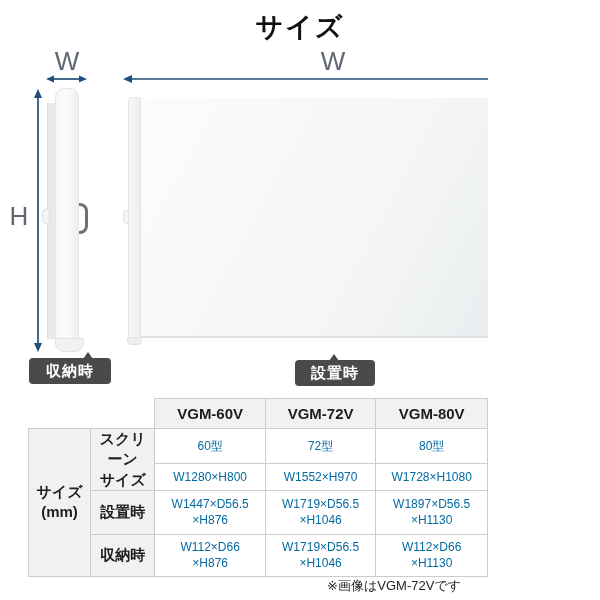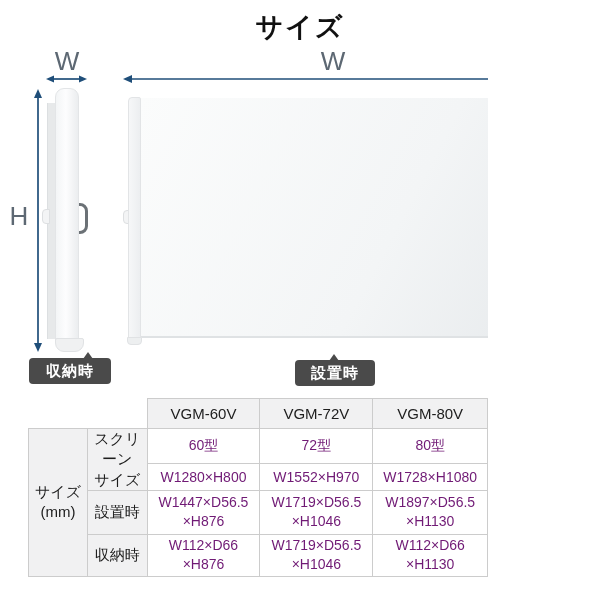"VGM-60V" .spec td.hd { font-weight: normal -> bold }
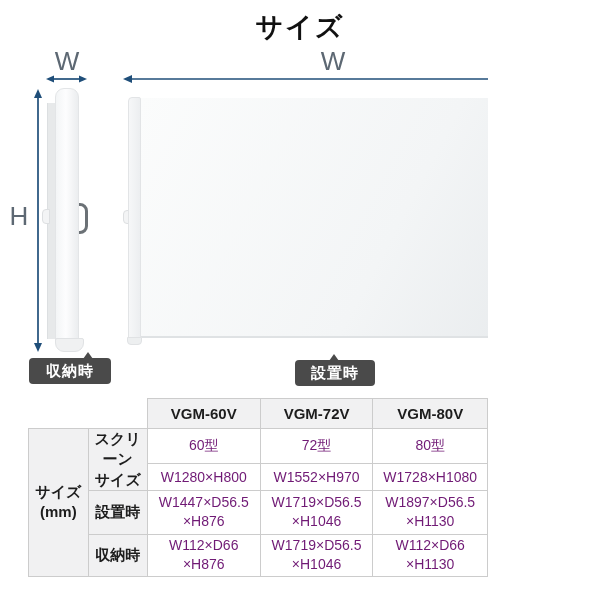"60型" .spec td { color: #701a75 -> #0369a1; font-size: 14px -> 12px }
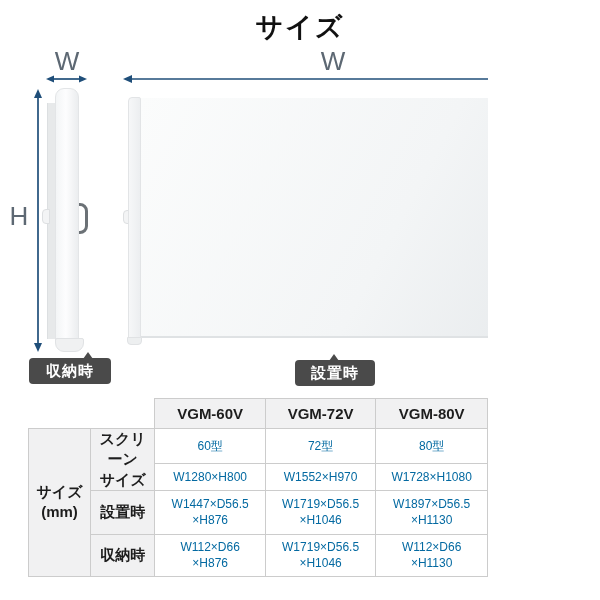"※画像はVGM-72Vです" div.footnote { html: none -> <div>※画像はVGM-72Vです</div> }
